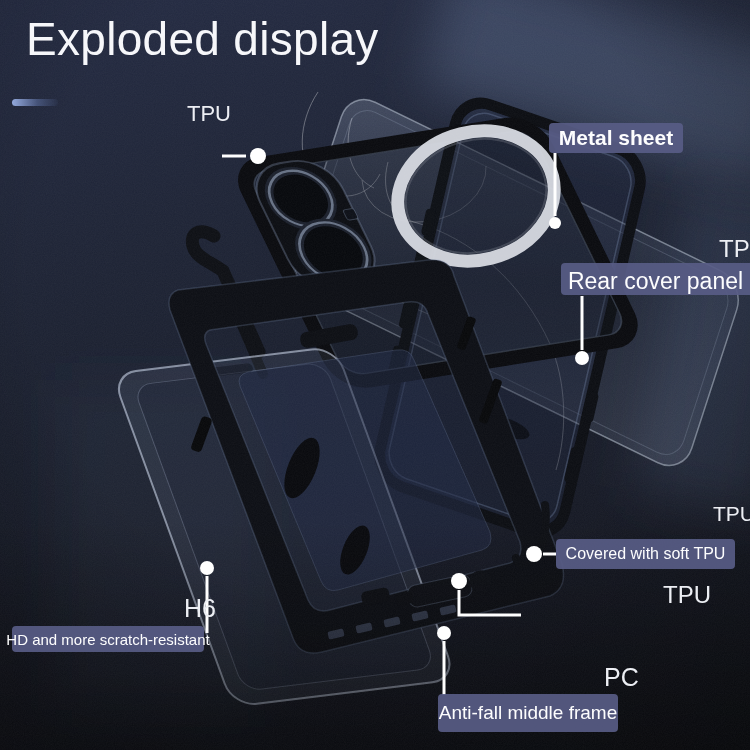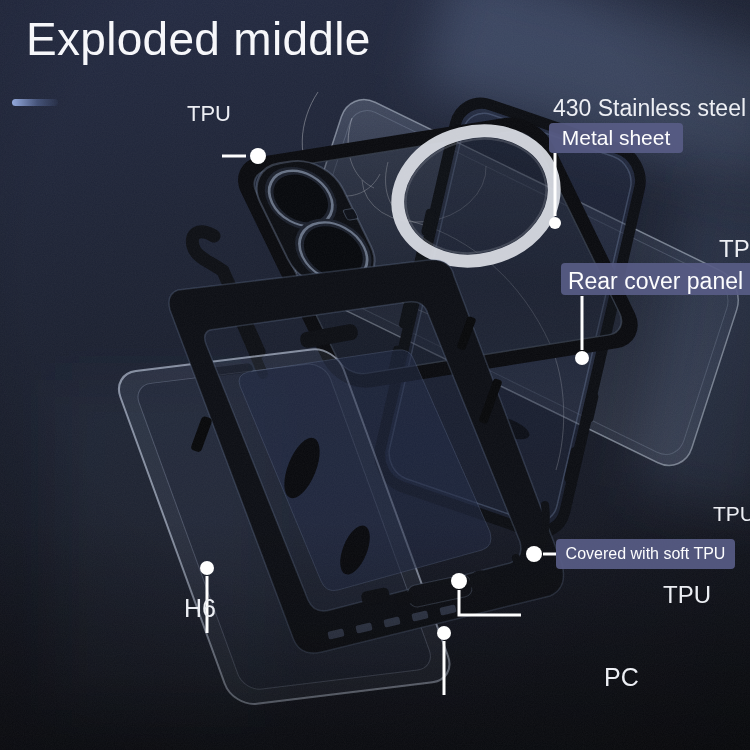"Exploded middle" div.page-title { text: middle -> display }
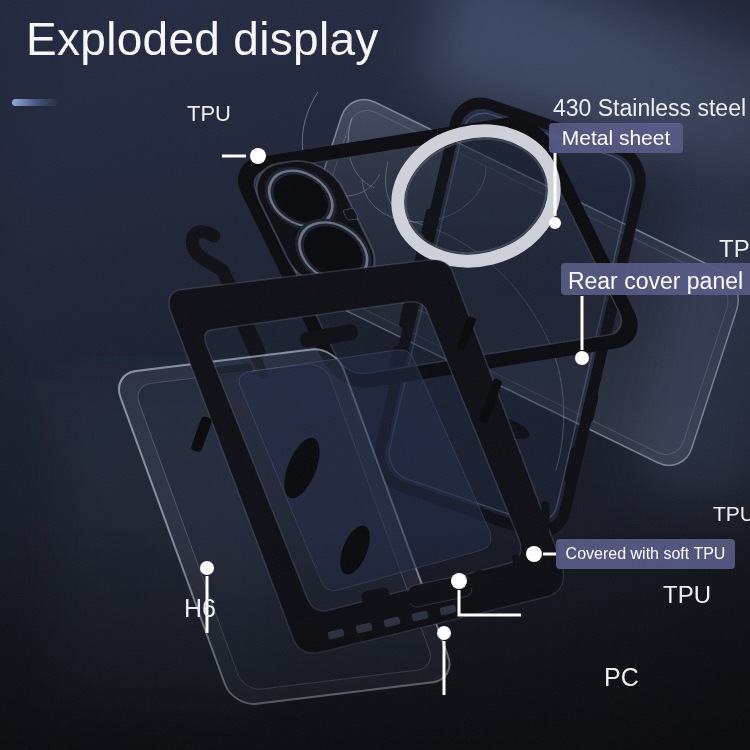"430 Stainless steel" div.material { html: <div>430 Stainless steel</div> -> none }
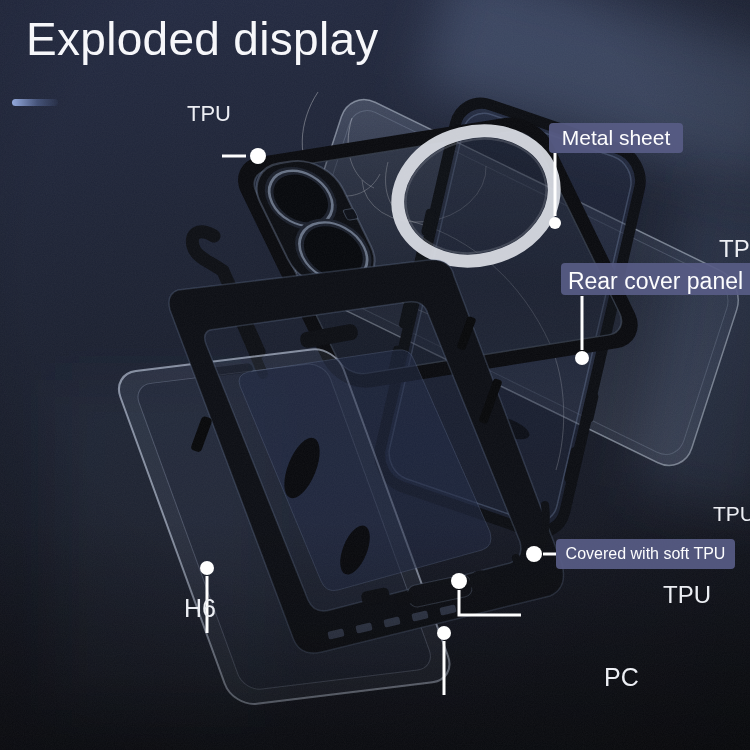"Metal sheet" .c2b { font-weight: none -> bold }
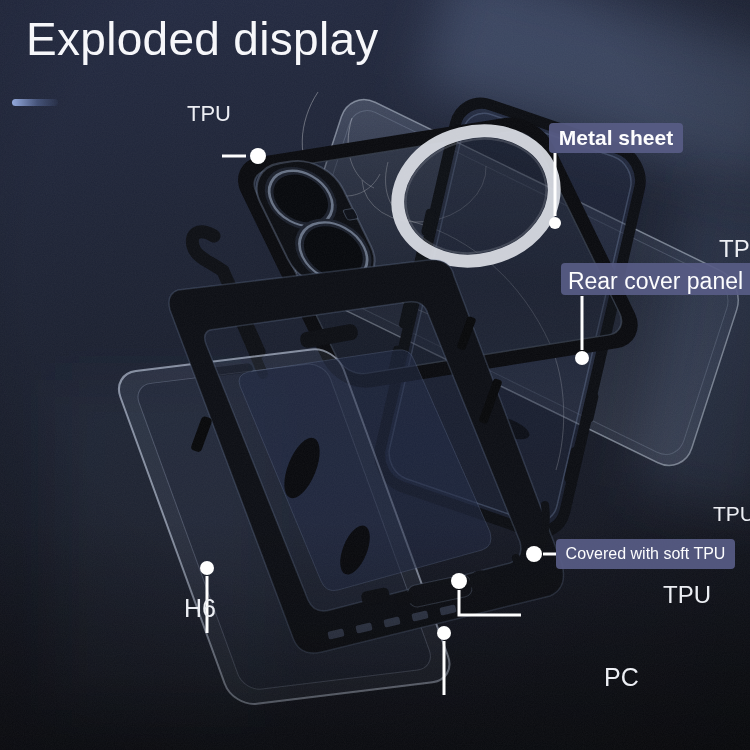"HD and more scratch-resistant" div.tagbox { html: none -> <div> <span>HD and more scratch-resistant</span> </div> }
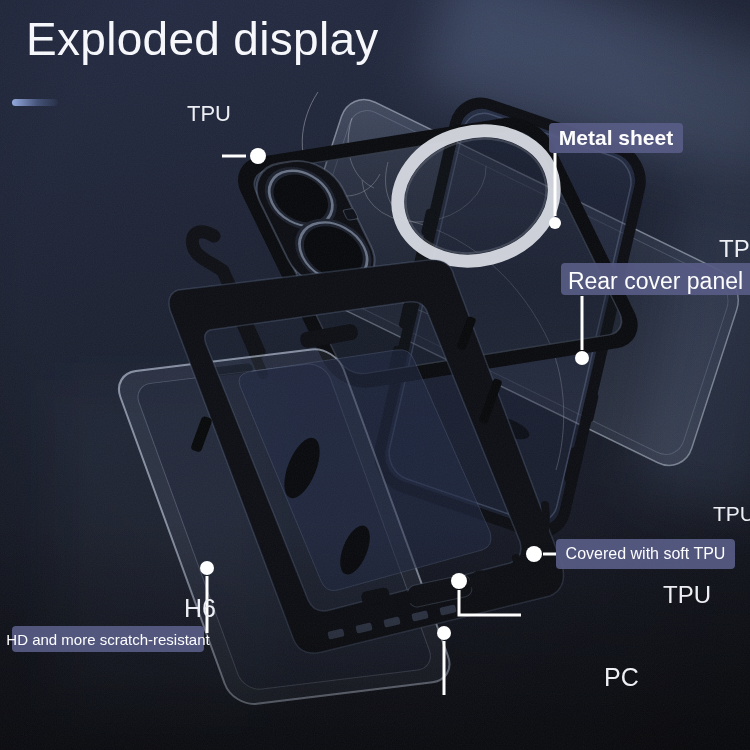"Anti-fall middle frame" div.tagbox { html: none -> <div> <span>Anti-fall middle frame</span> </div> }
